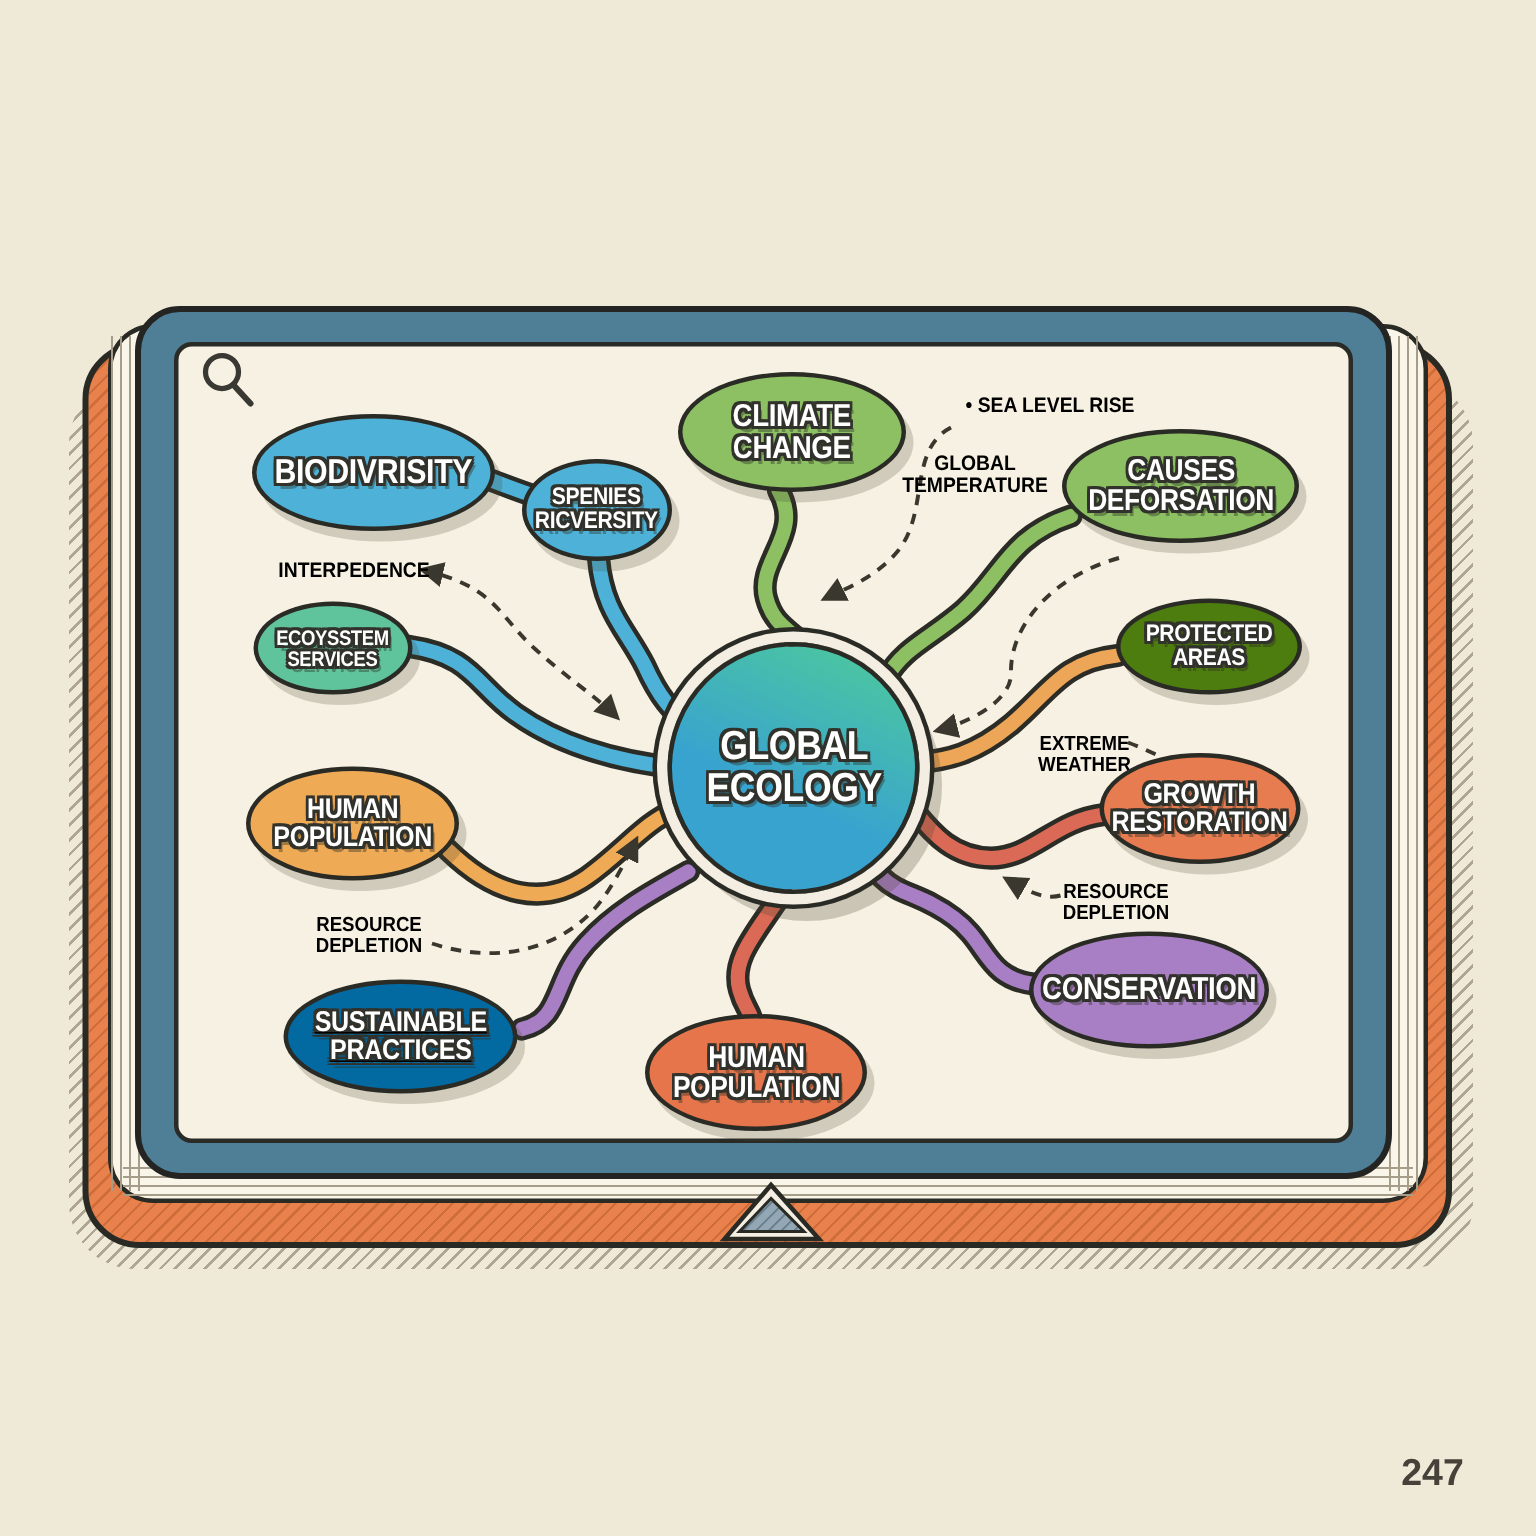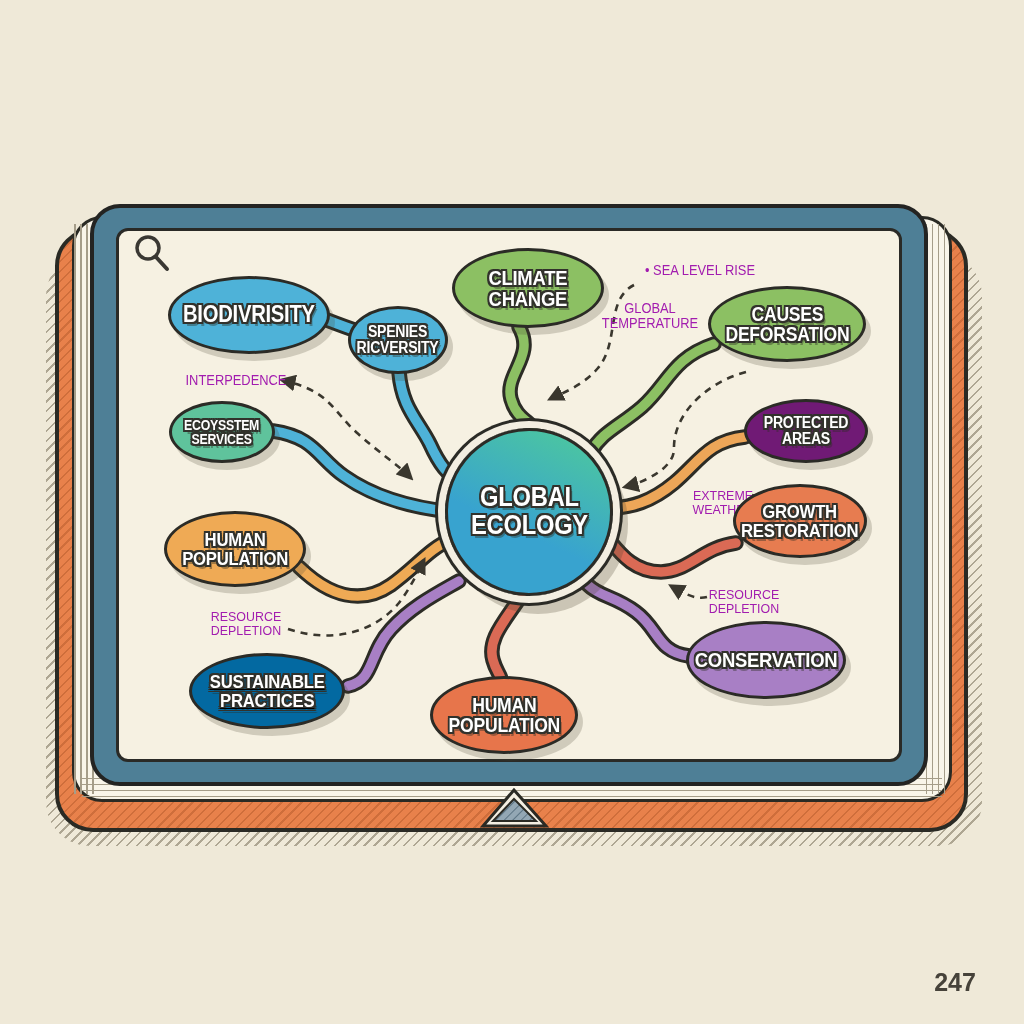"• SEA LEVEL RISE" .note { color: #a21caf -> #000000; font-weight: 400 -> 700 }
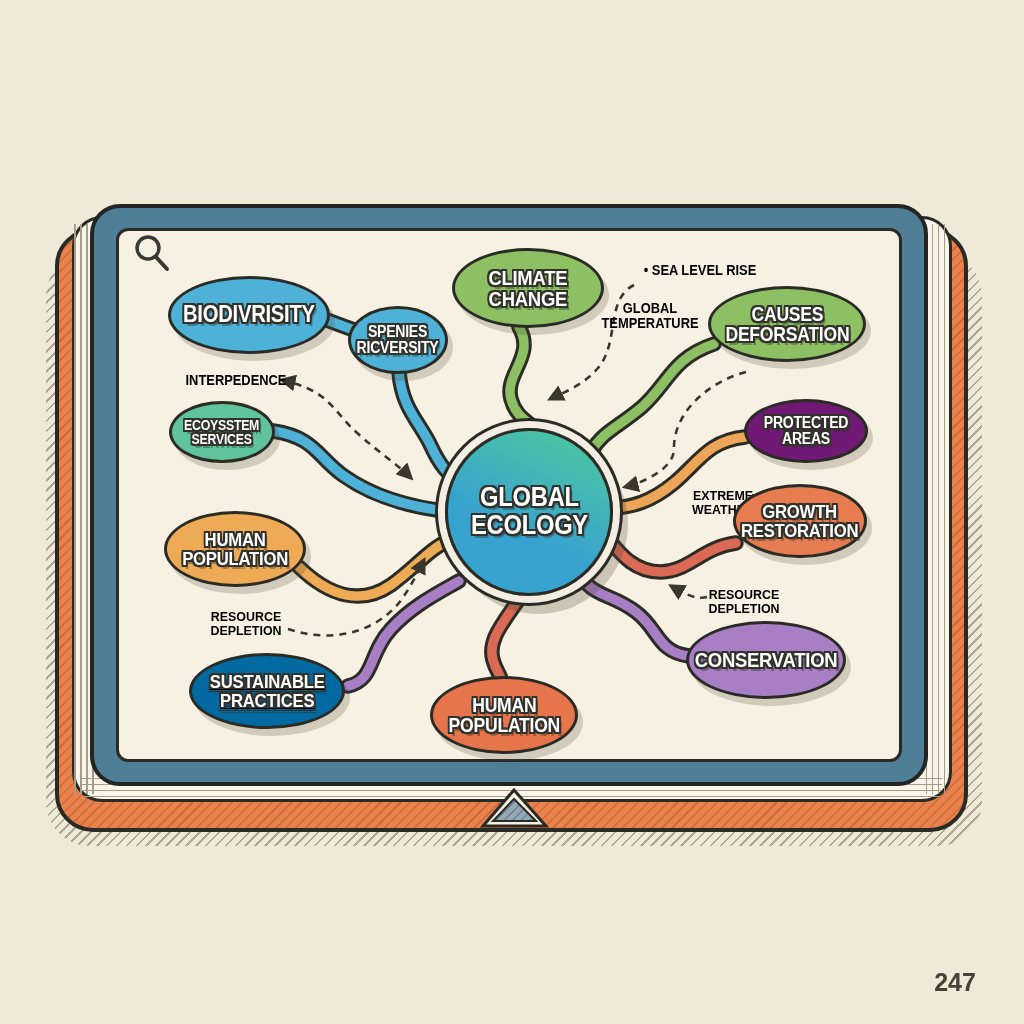"PROTECTED" div.node { background: #701a75 -> #4d7c0f }
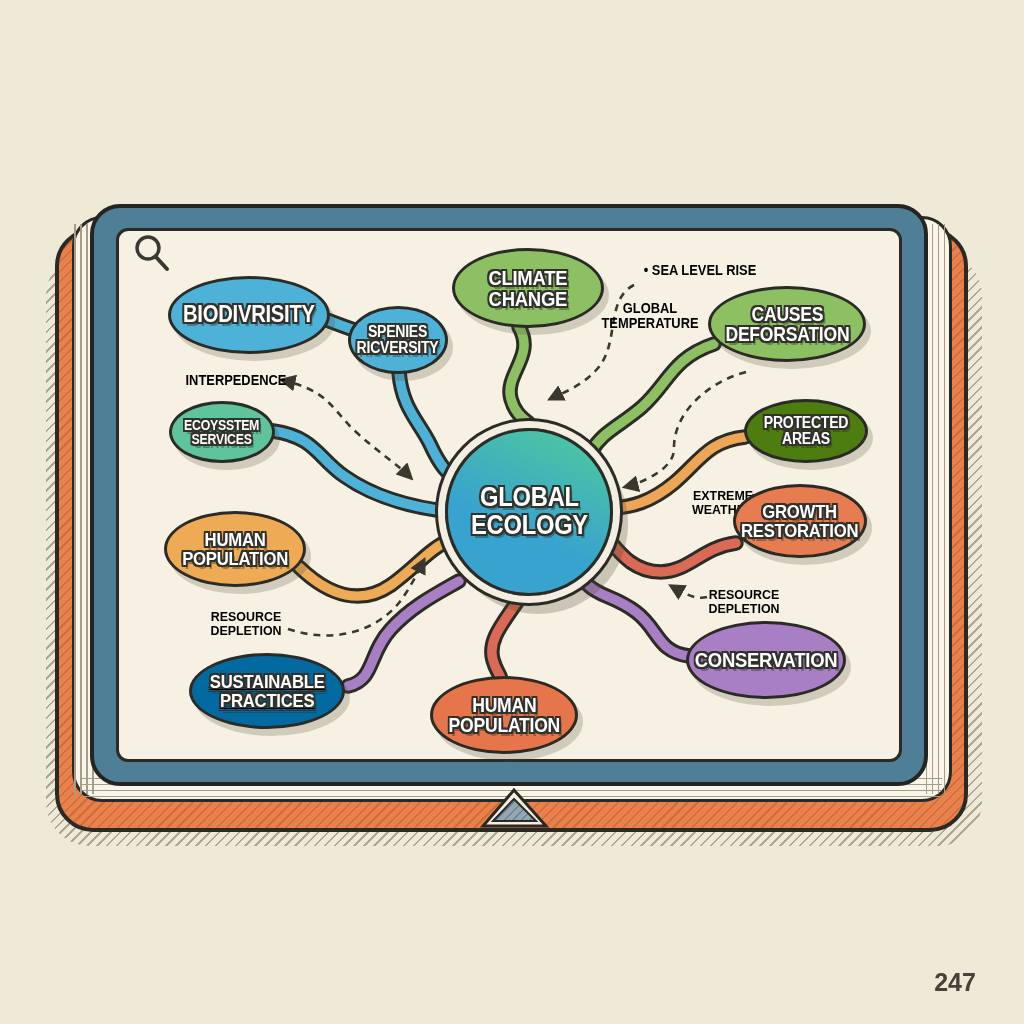"GROWTH" div.node { top: 484px -> 502px }
